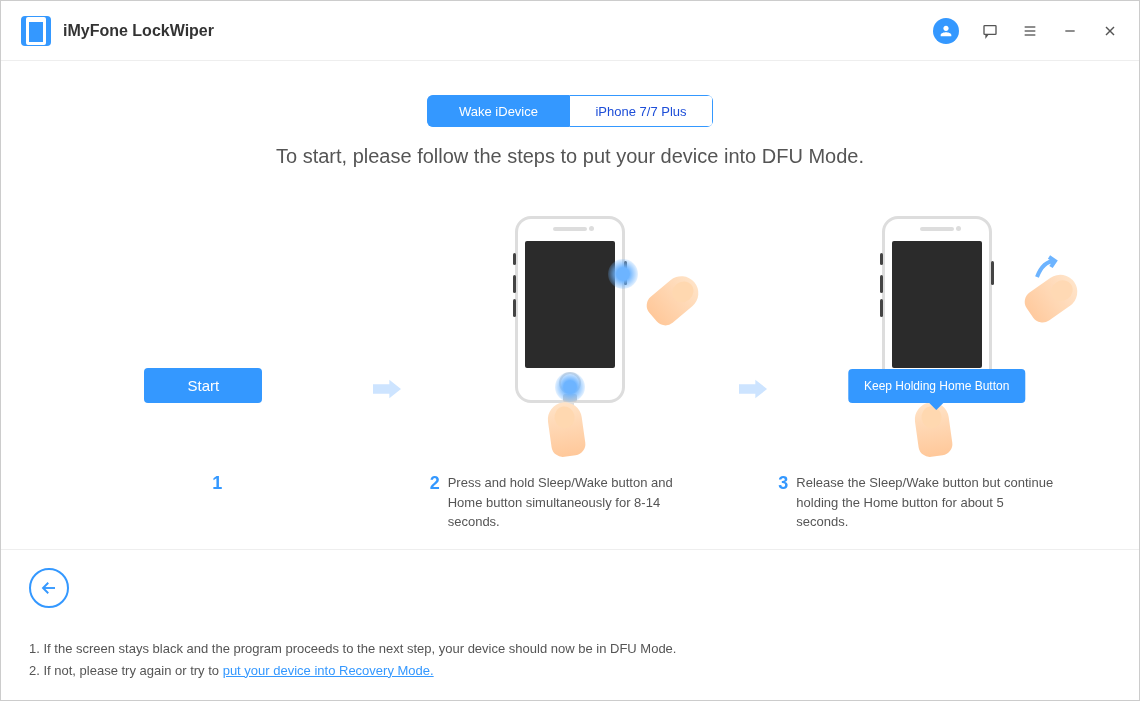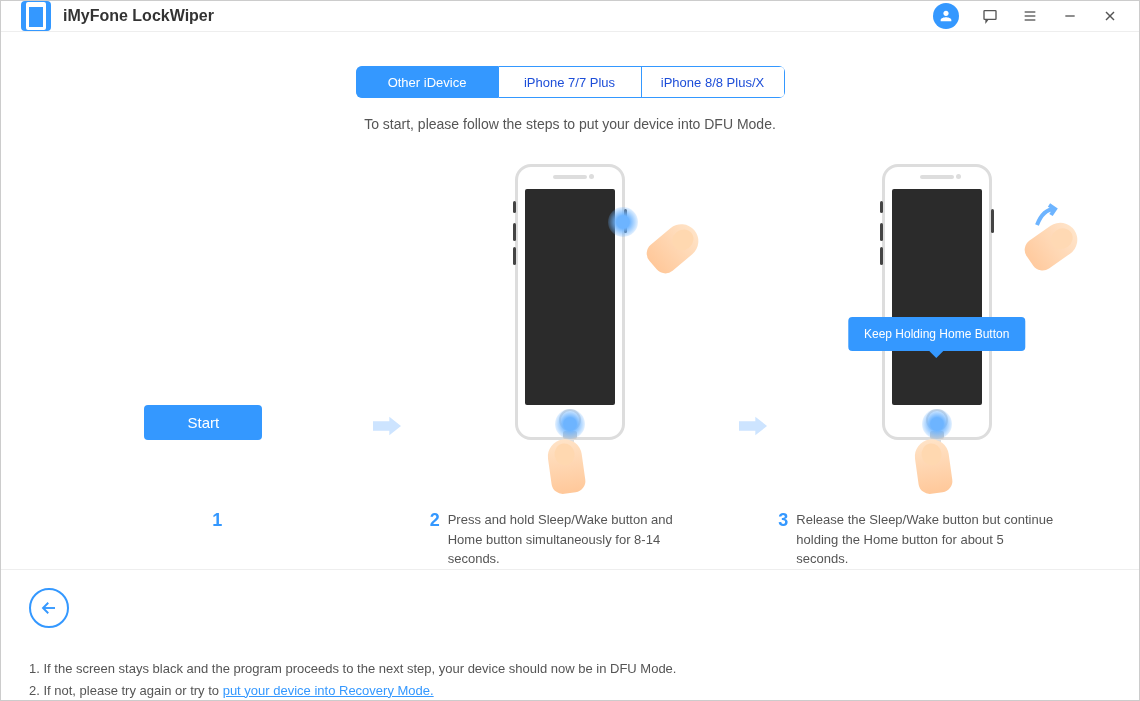"Other iDevice" div.tab { text: Other -> Wake }
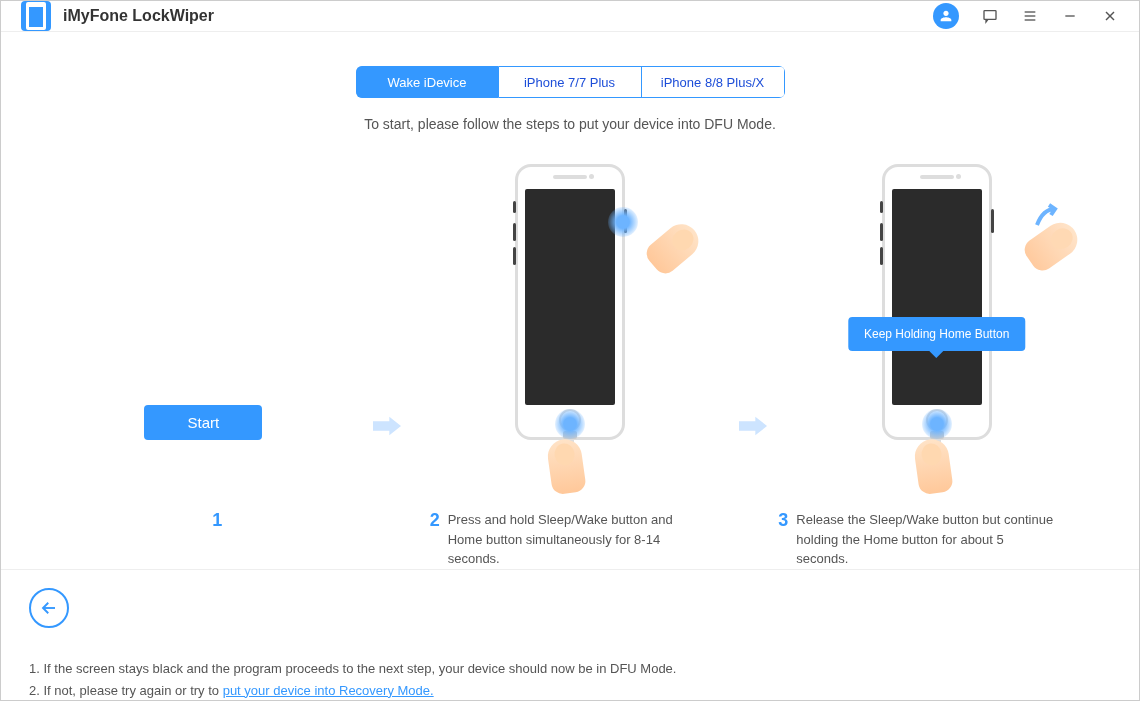"iPhone 8/8 Plus/X" div.tab { html: <div>iPhone 8/8 Plus/X</div> -> none }
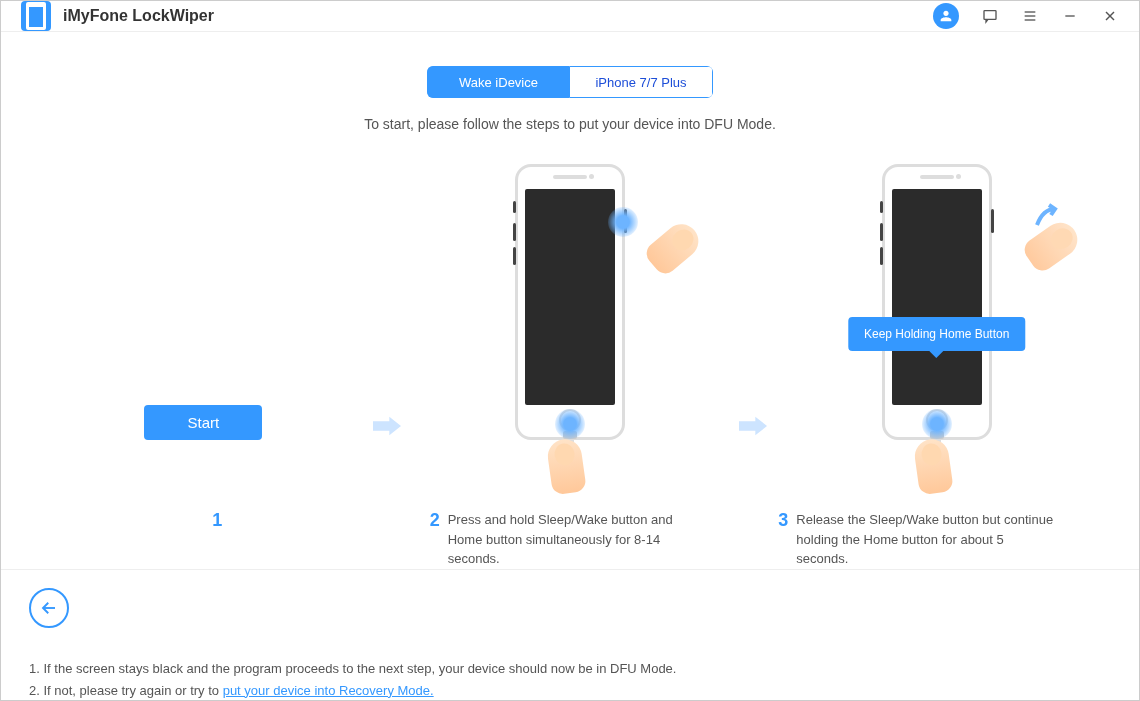"To start, please follow the" .instruction { font-size: 14px -> 20px }
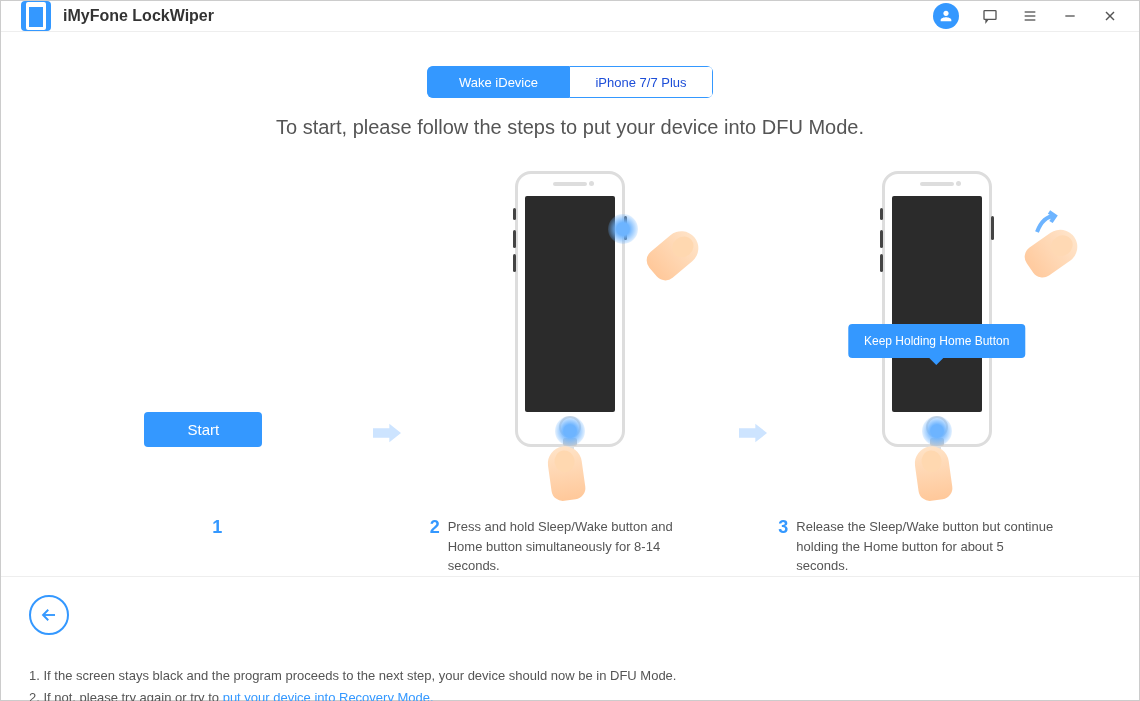"Keep Holding Home Button" .phone { height: 276px -> 187px; margin-top: 0 -> 16px }
